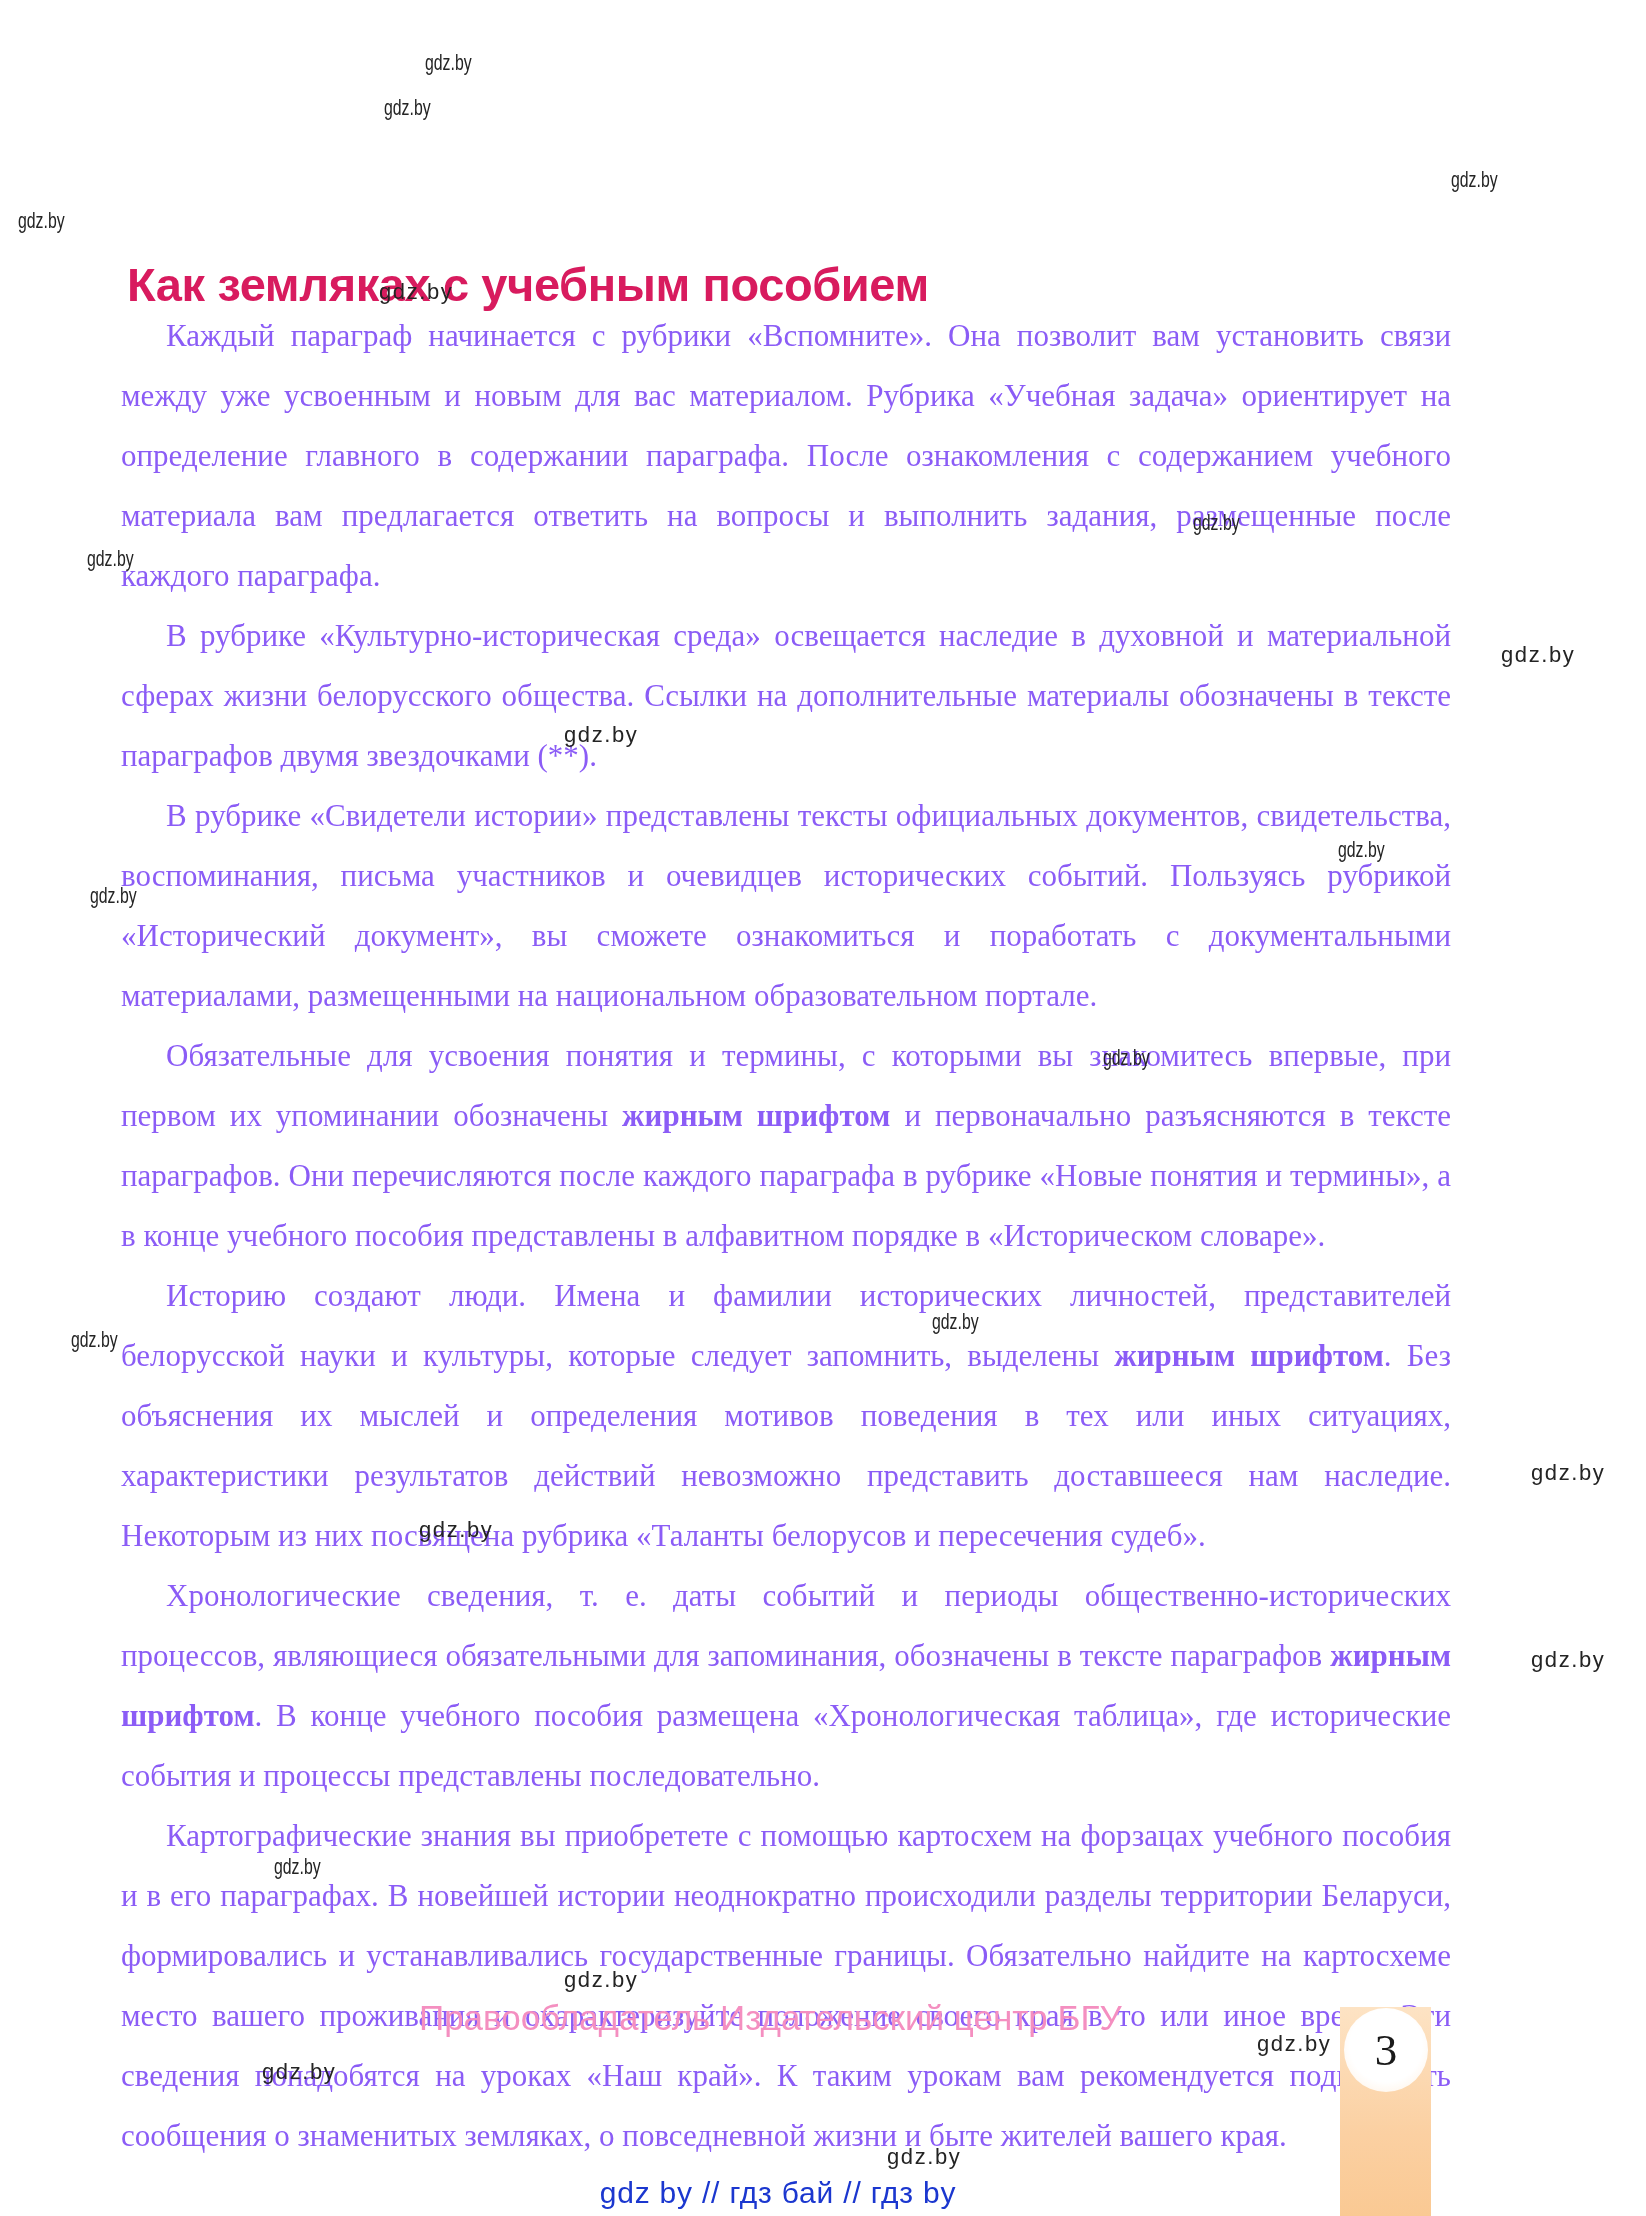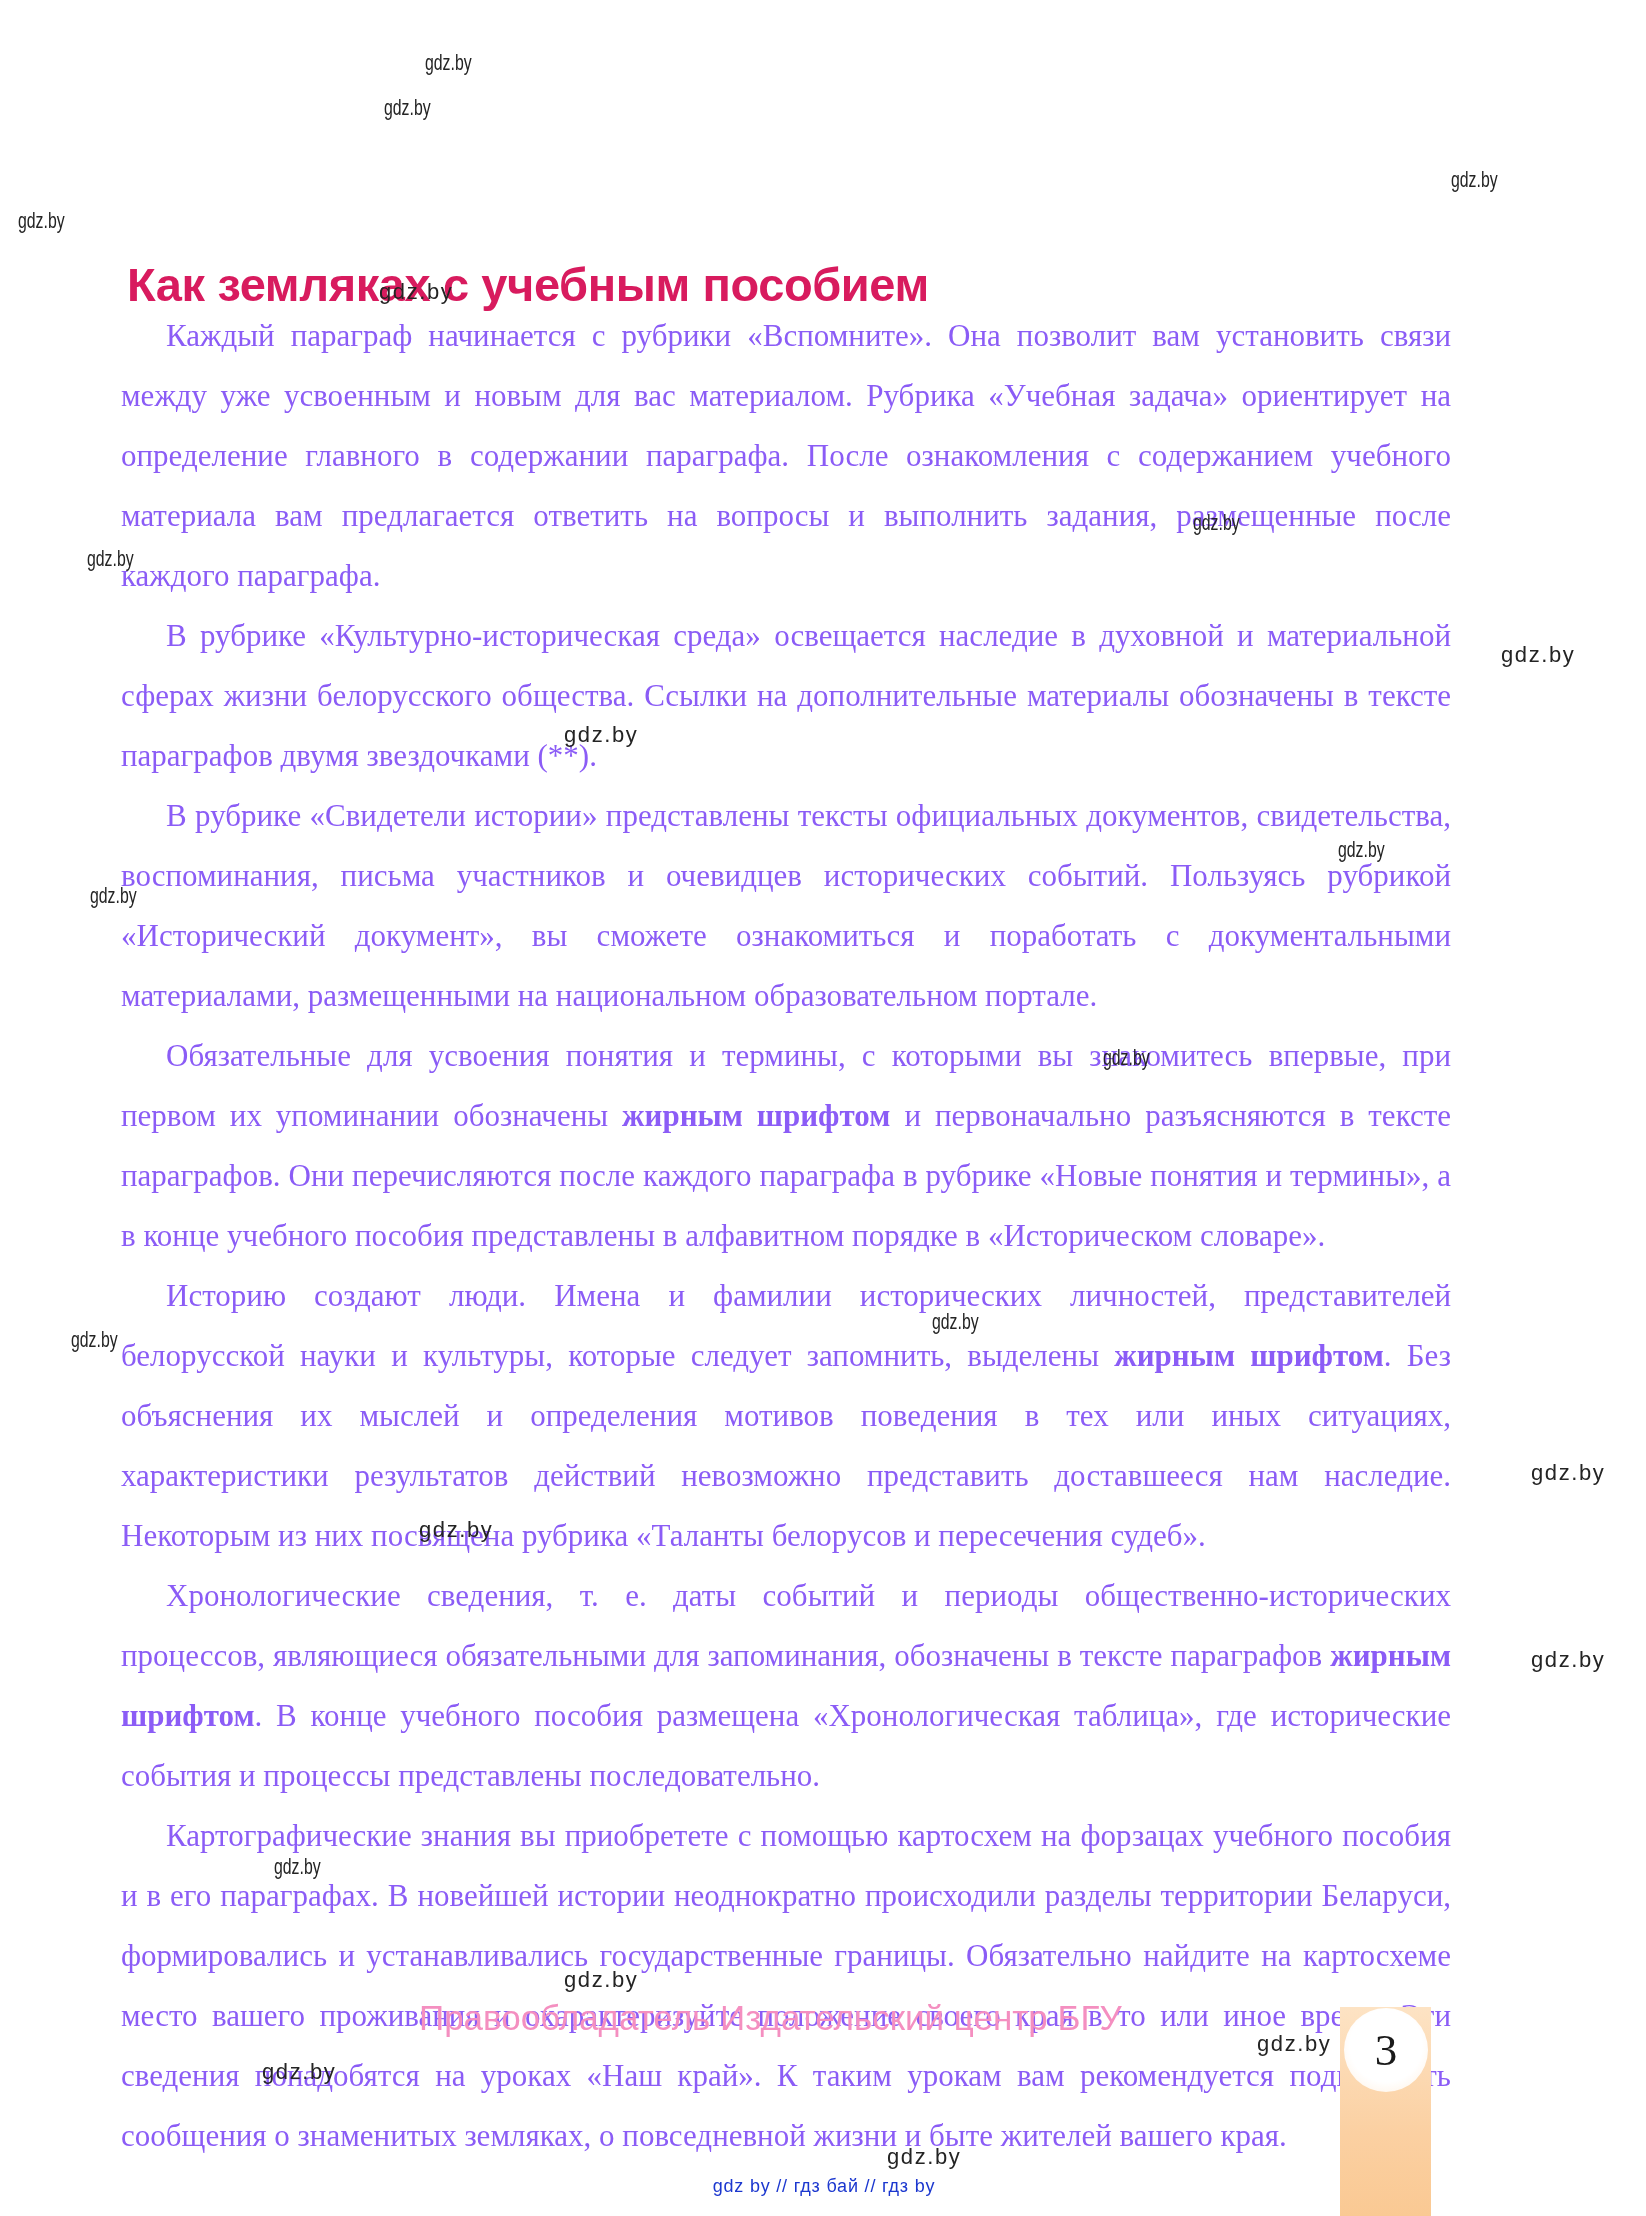"gdz by // гдз бай" #bottom-links { font-size: 18px -> 30px; margin-left: 46px -> none }
